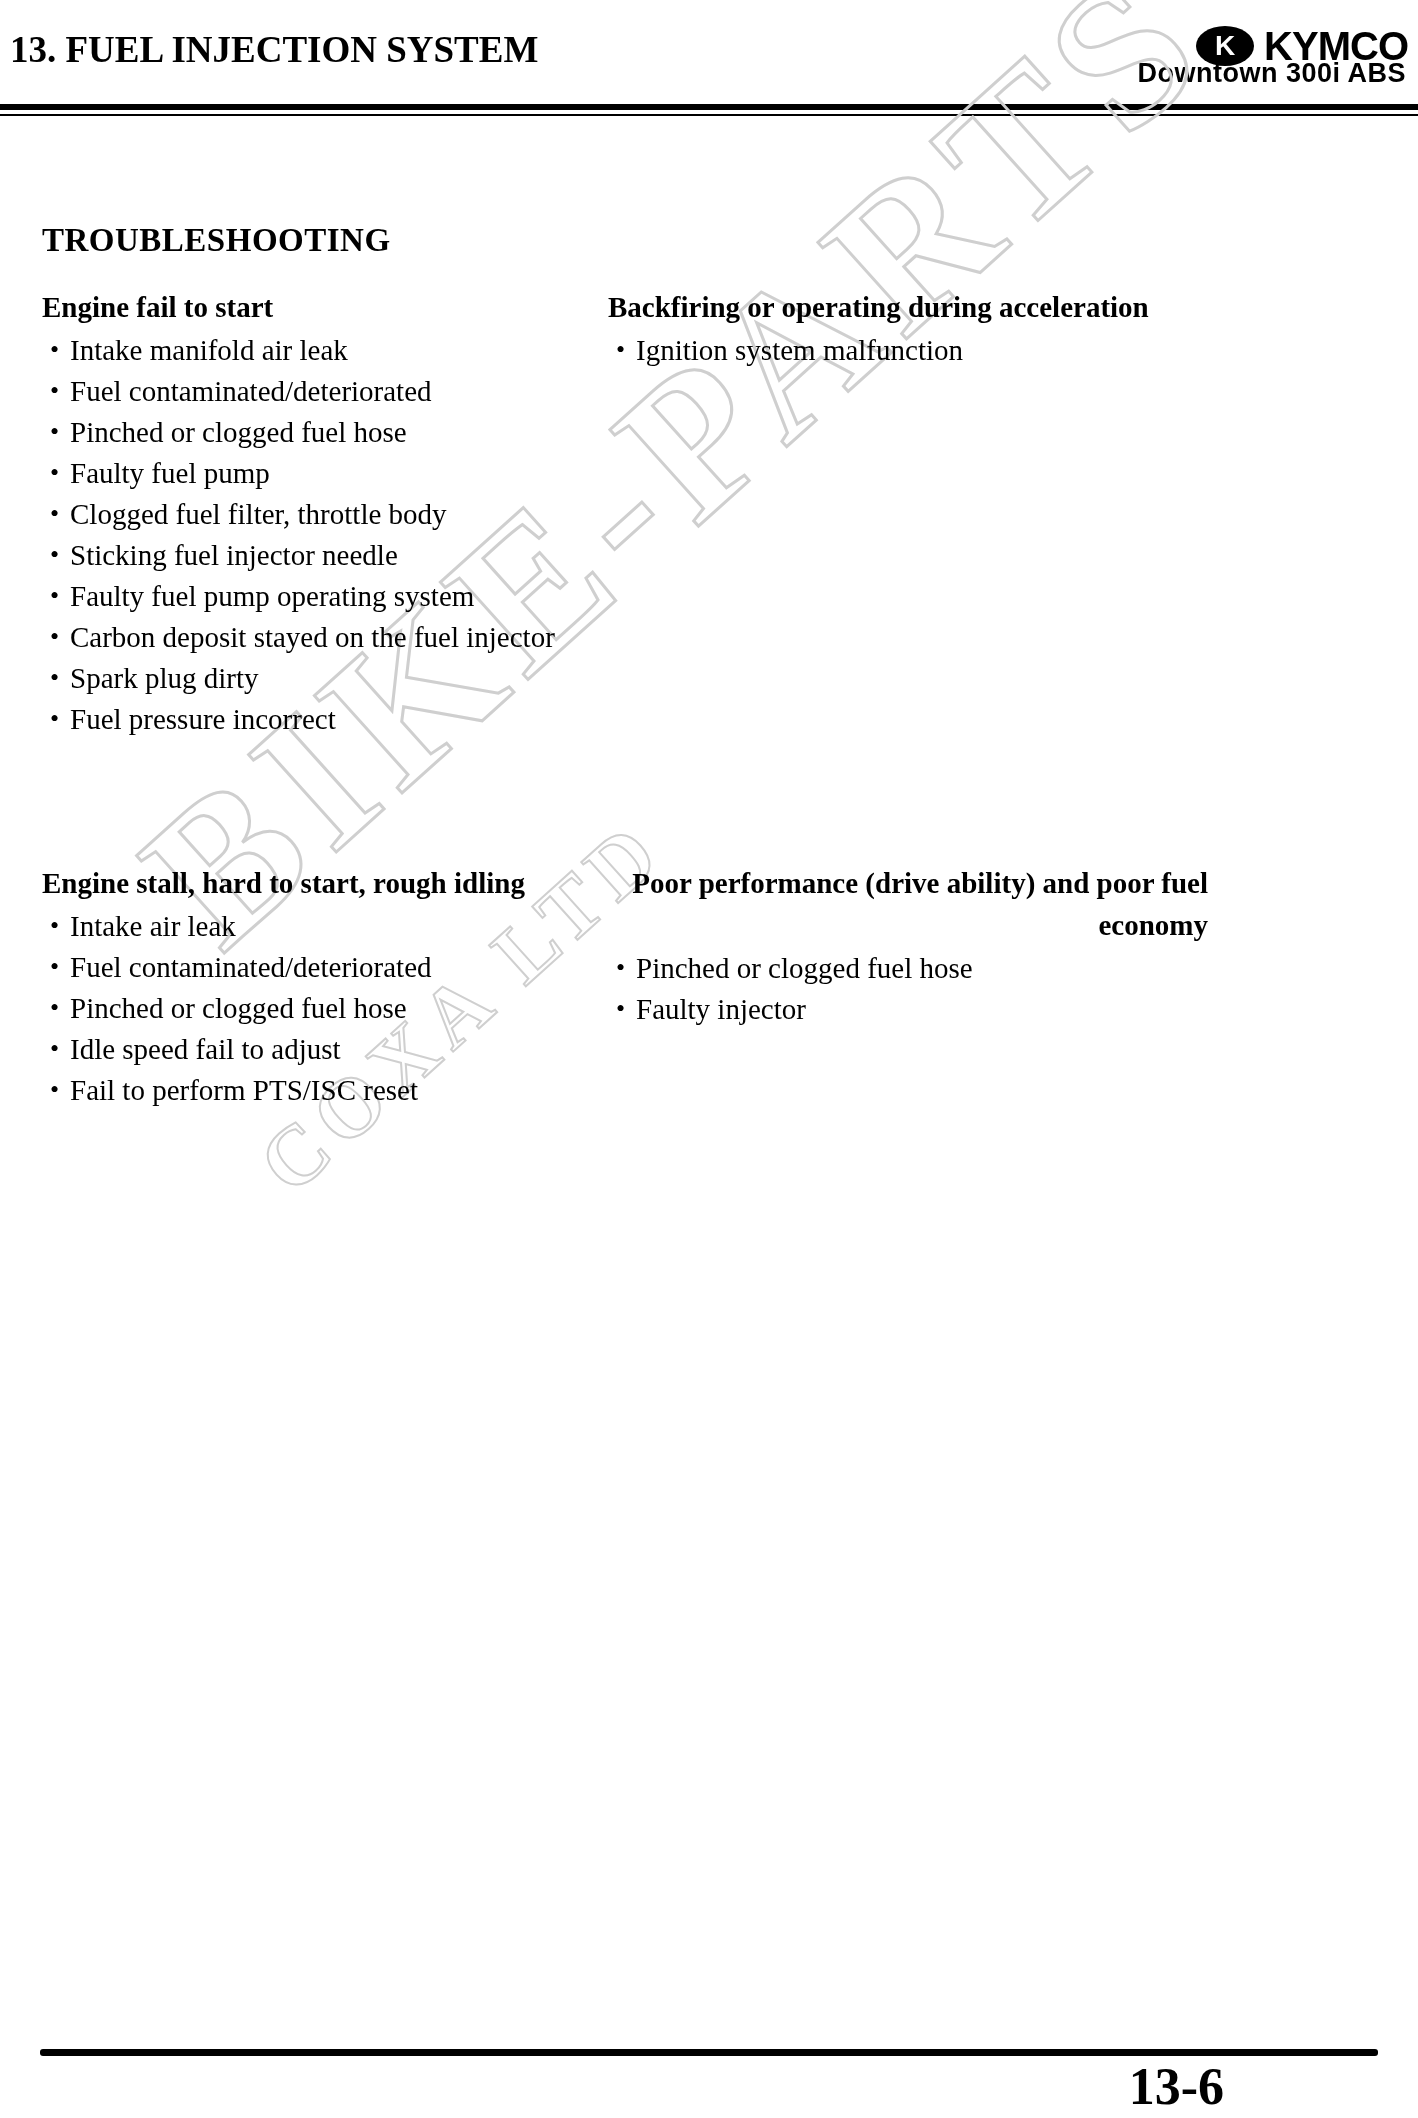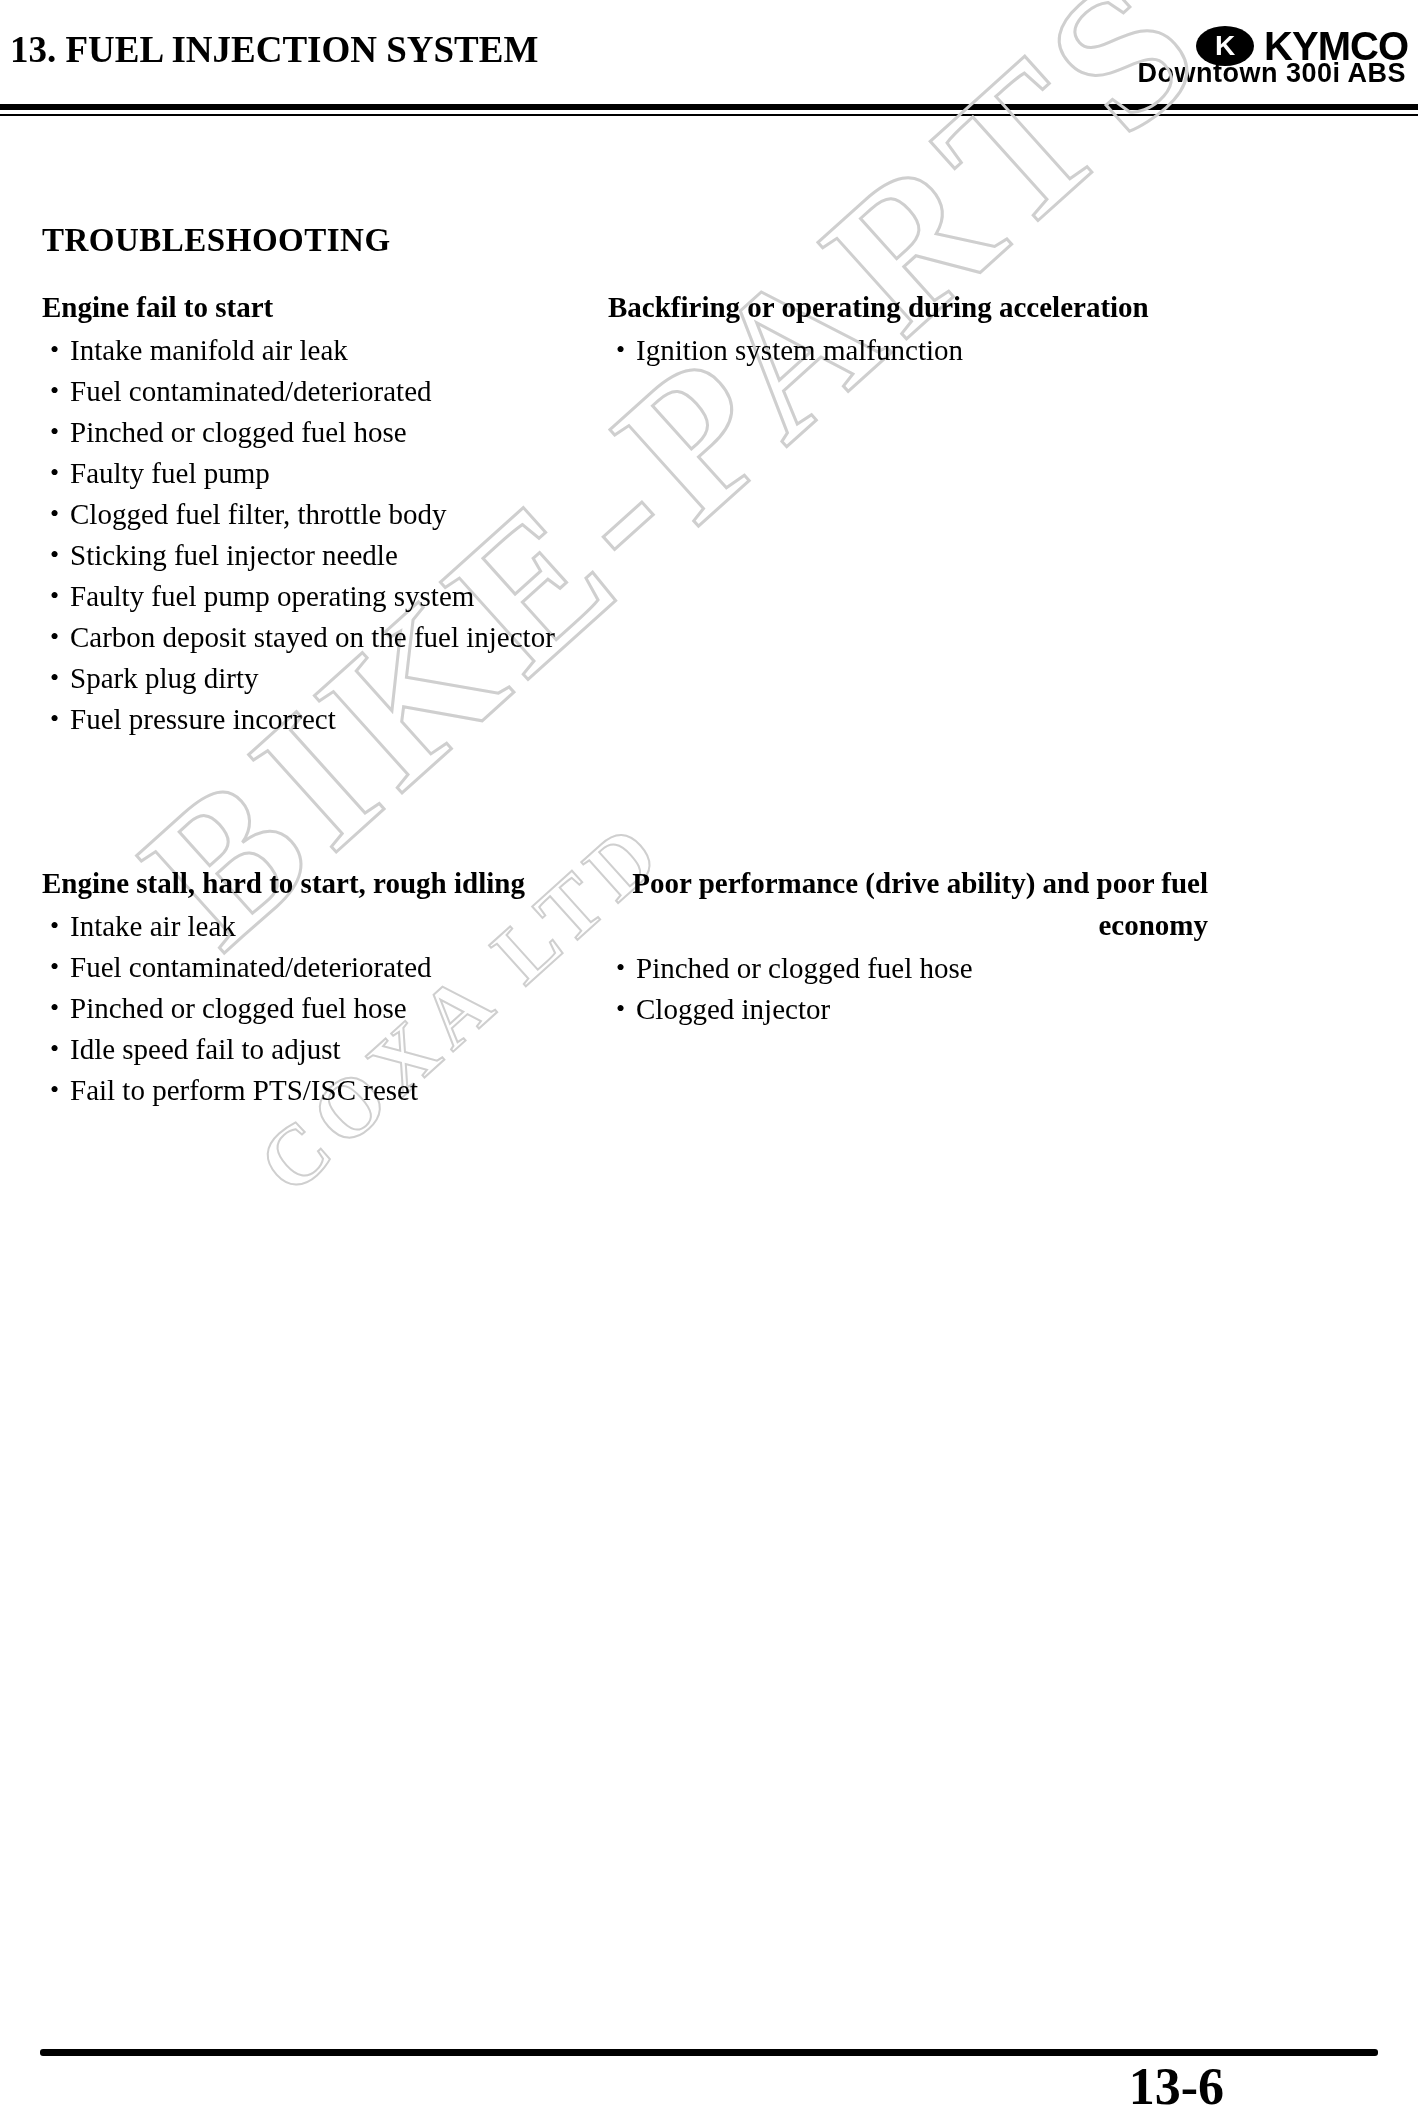"Clogged injector" li { text: Clogged -> Faulty }
